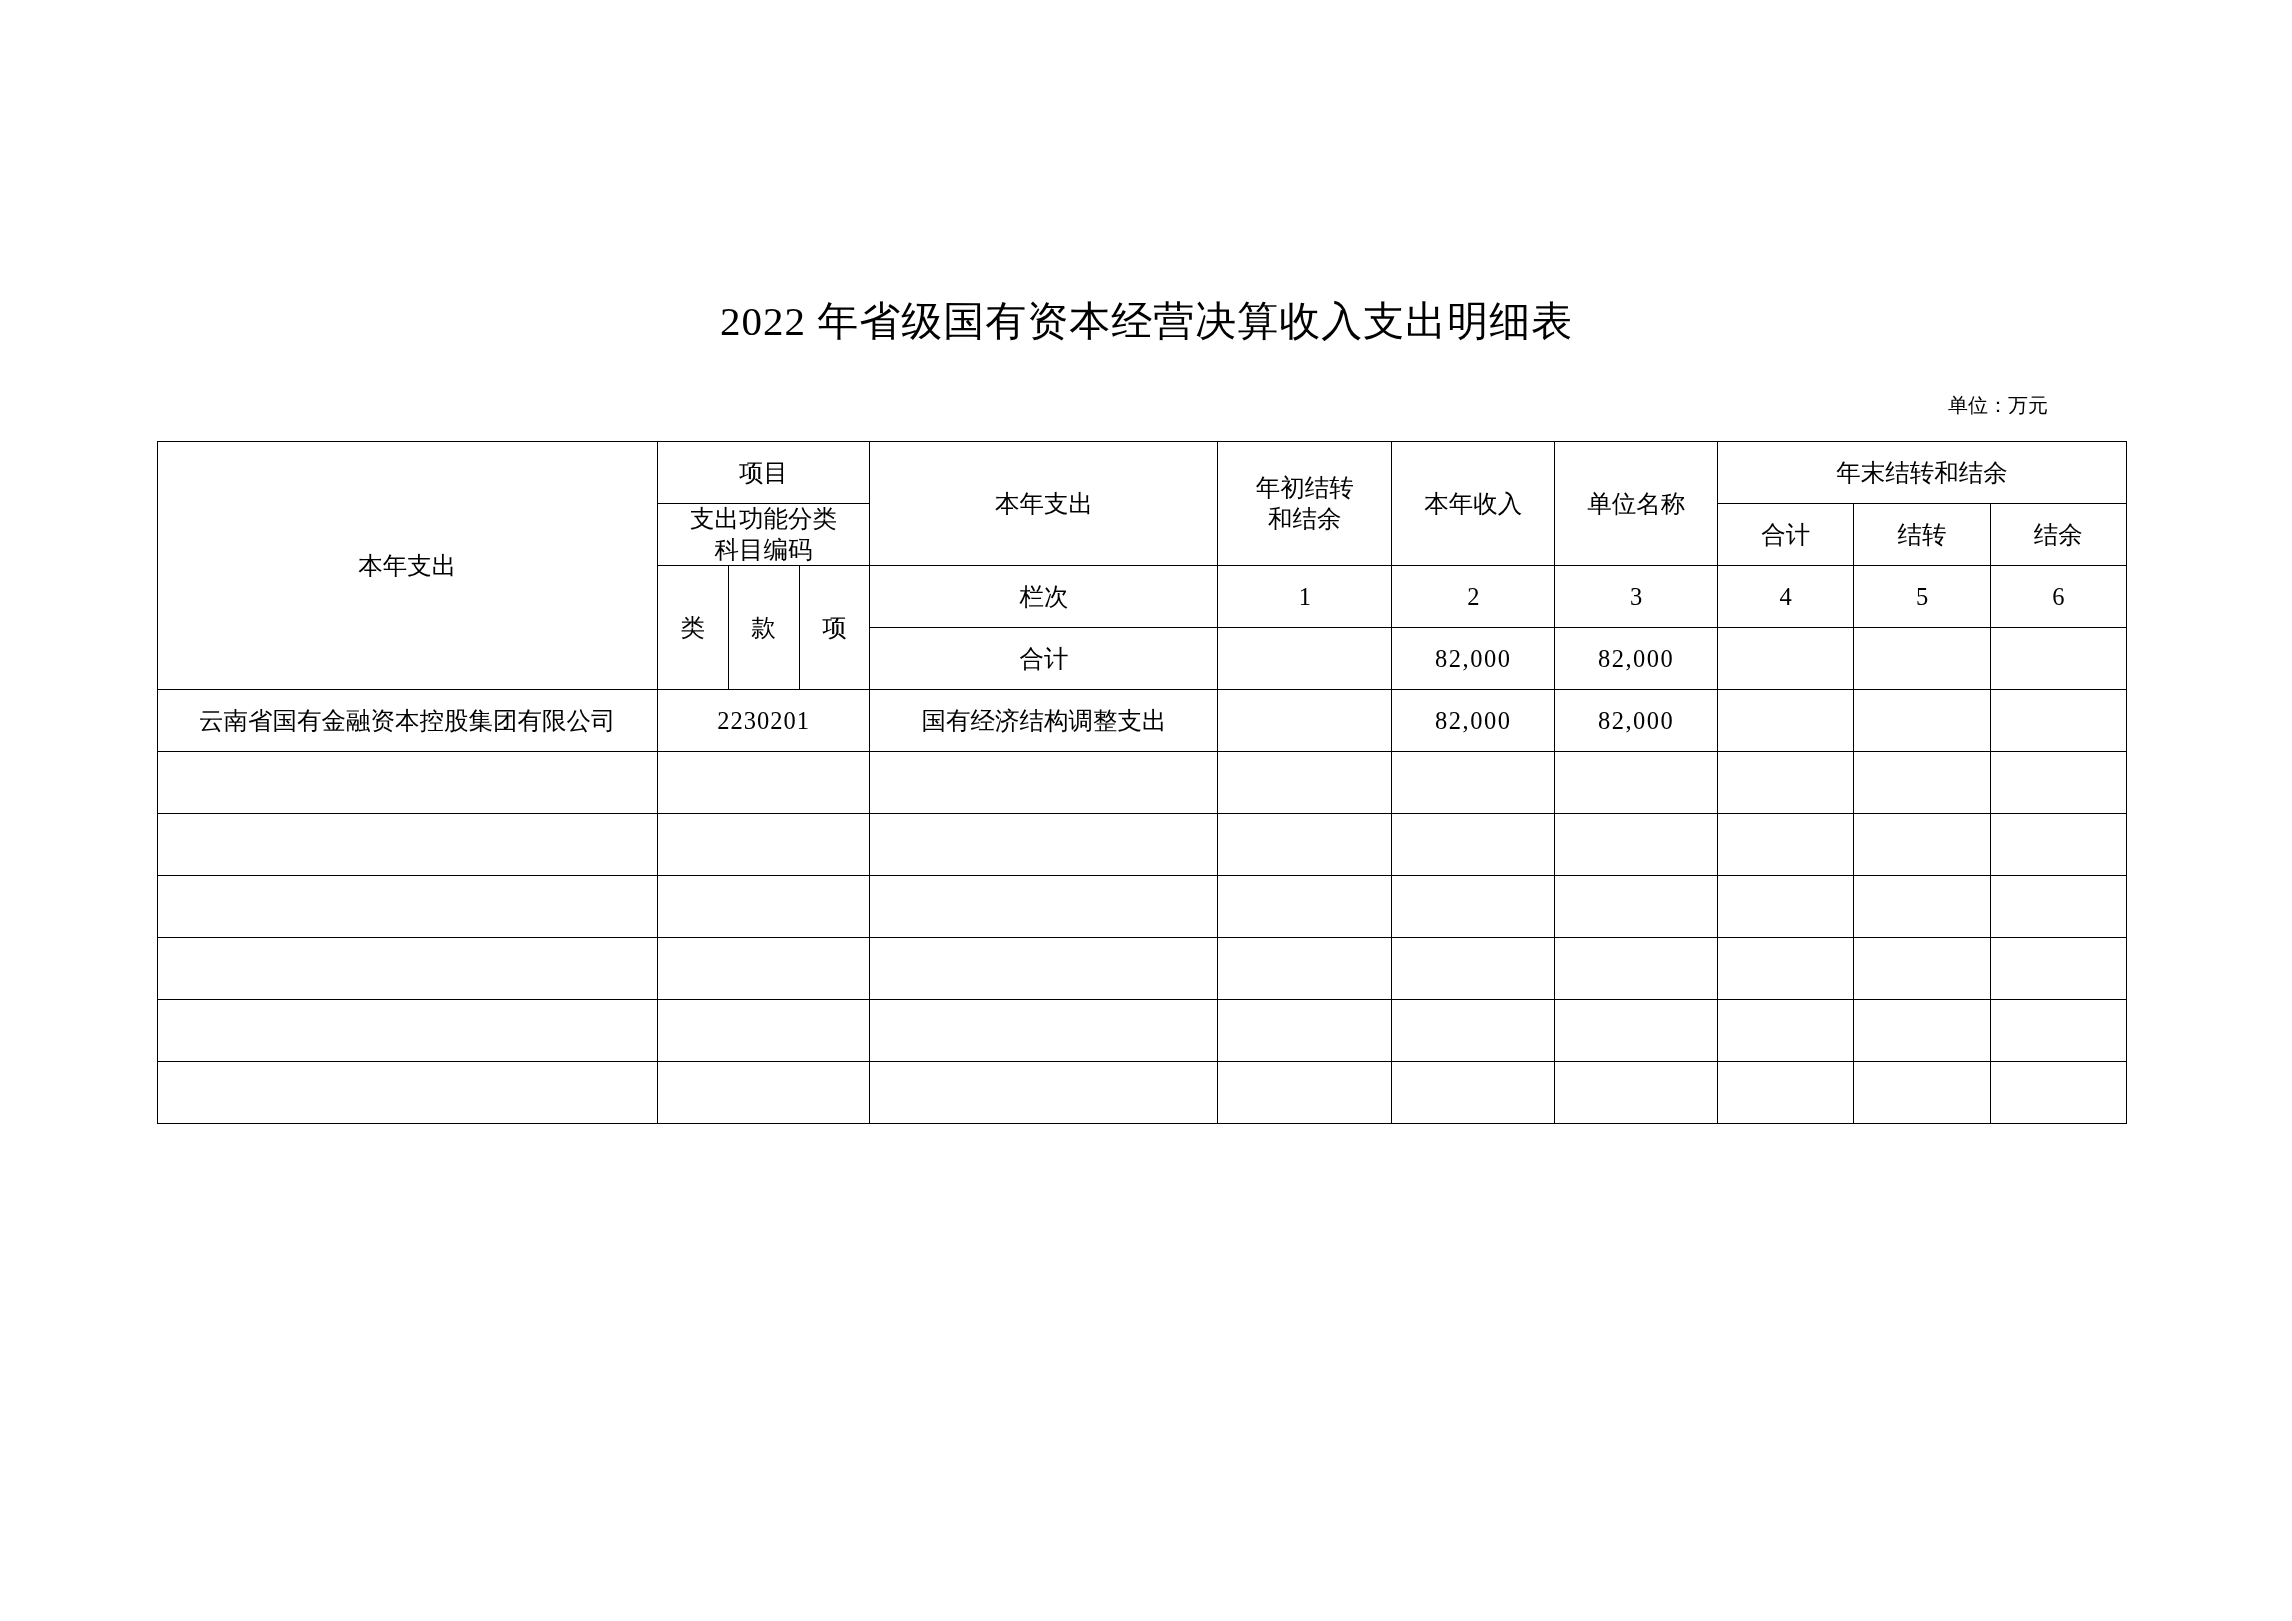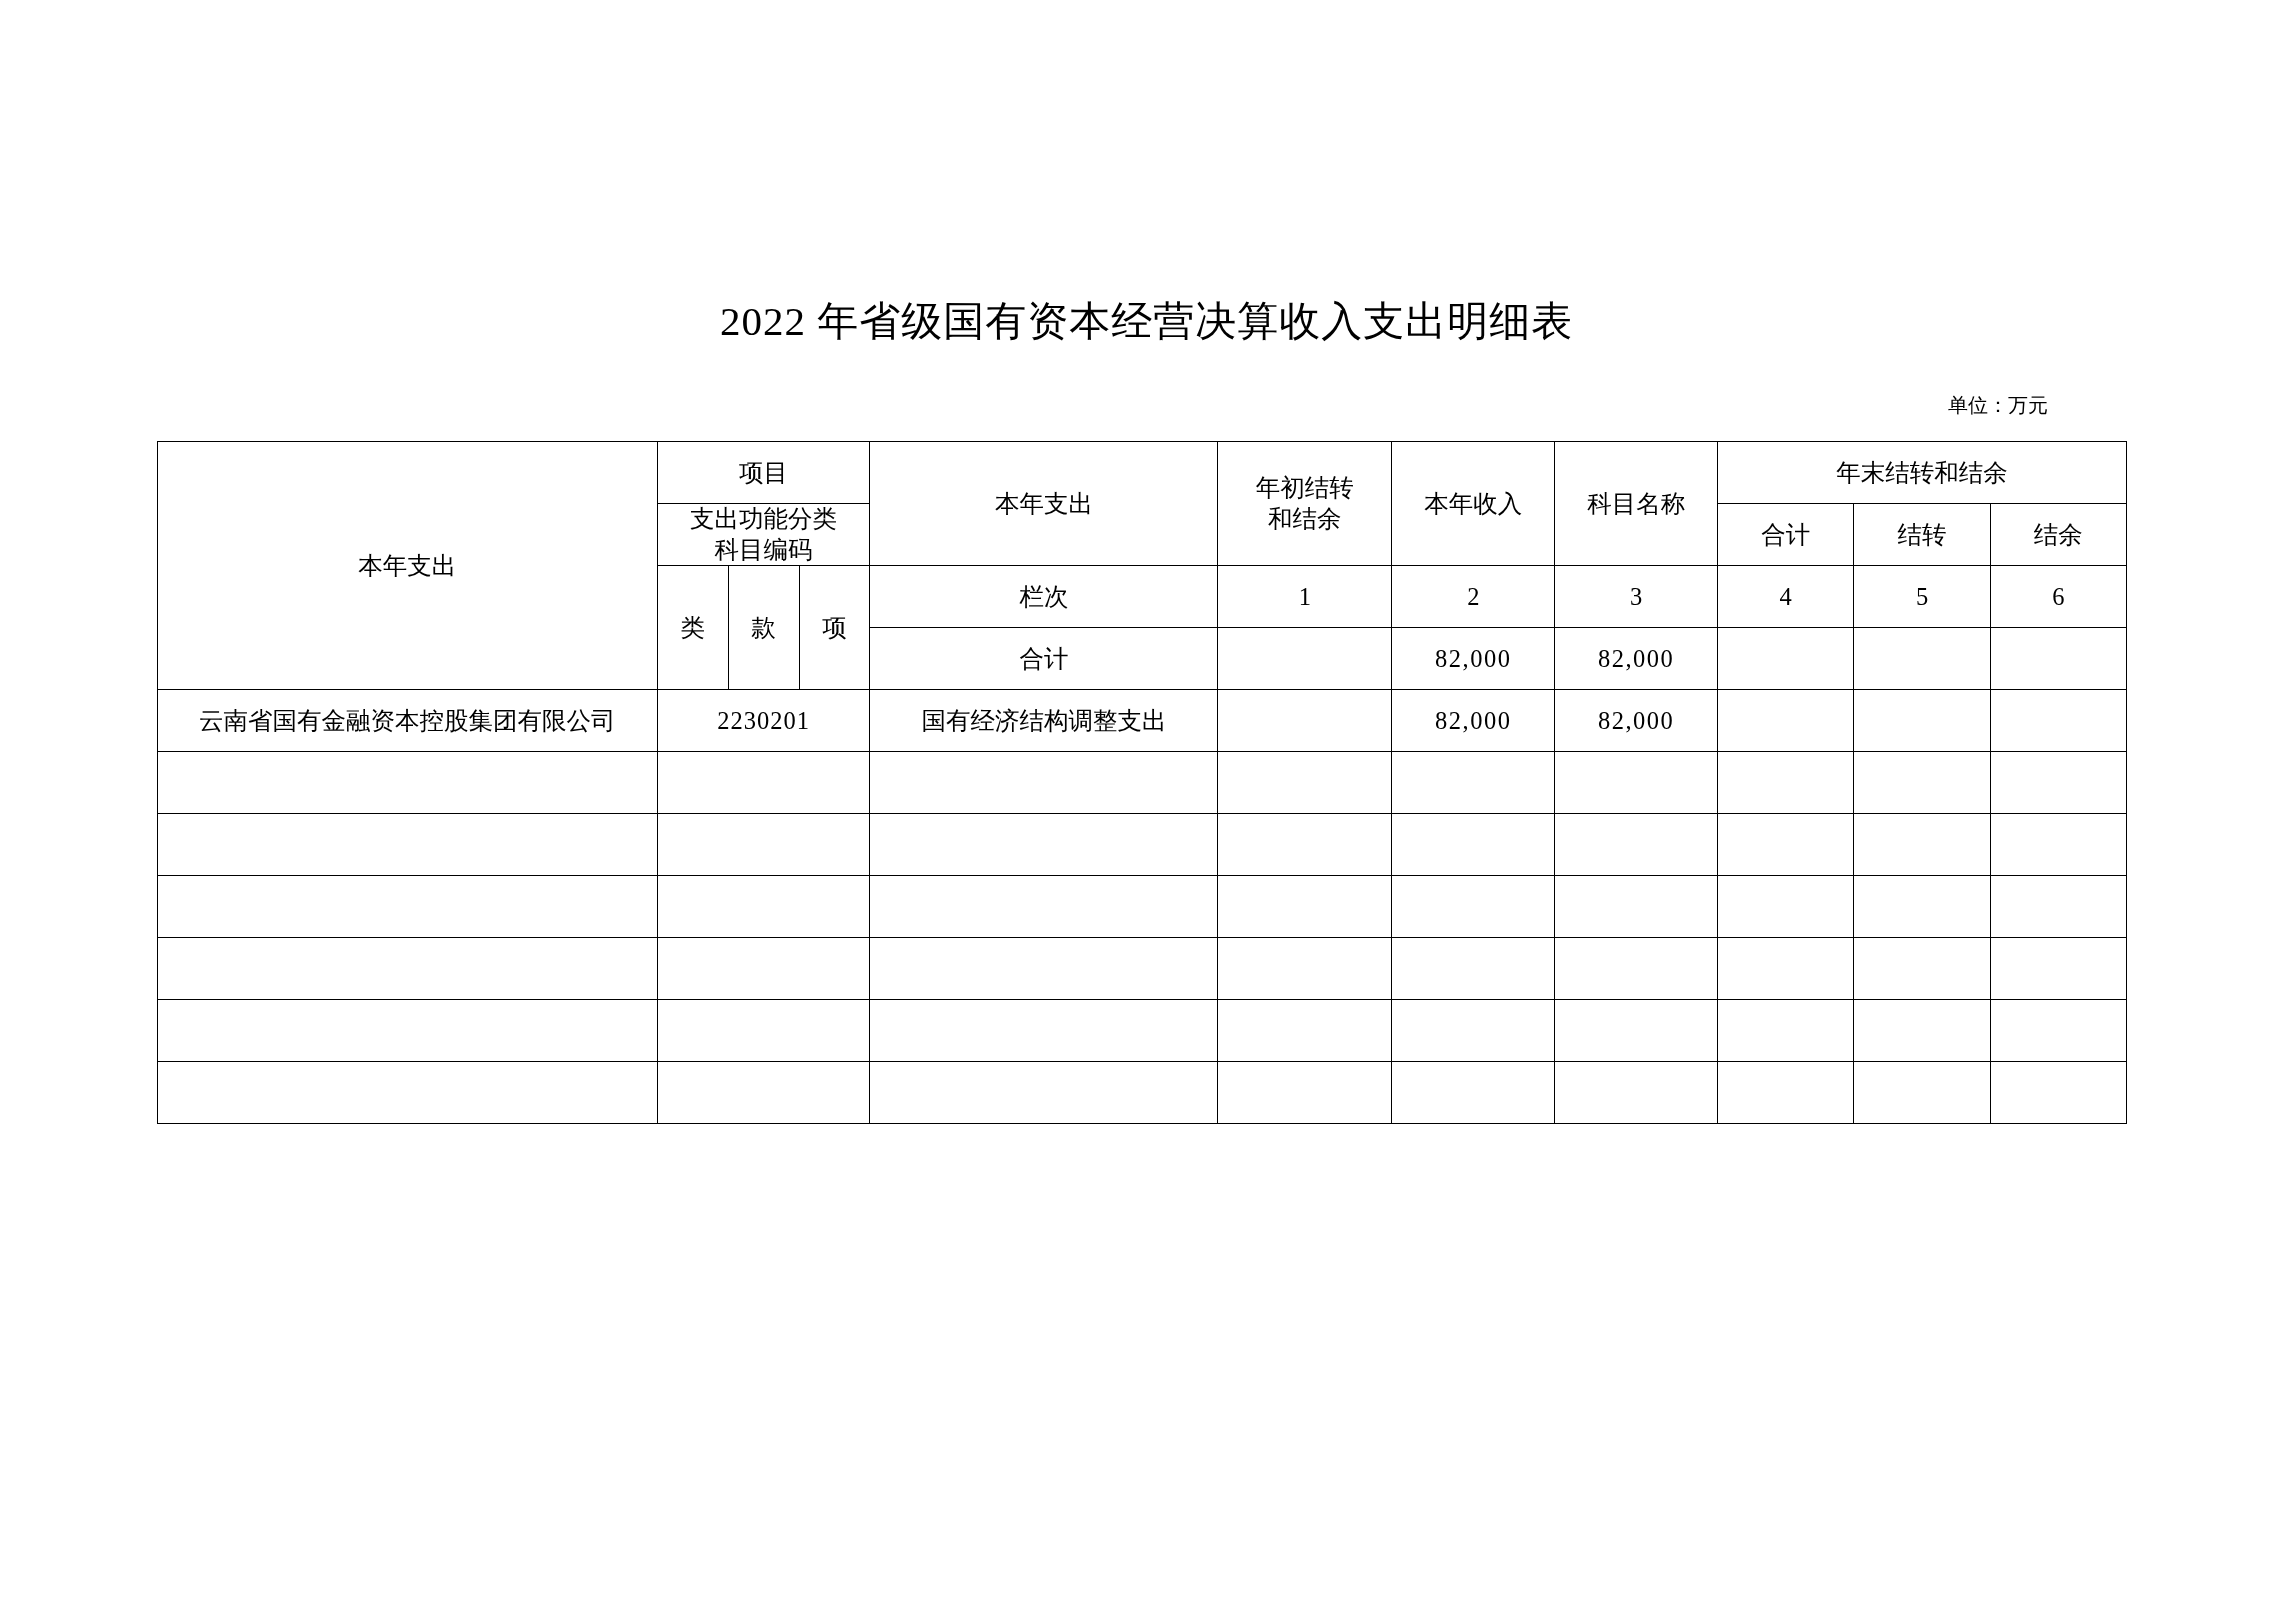"科目名称" td.bold { text: 科目 -> 单位 }
